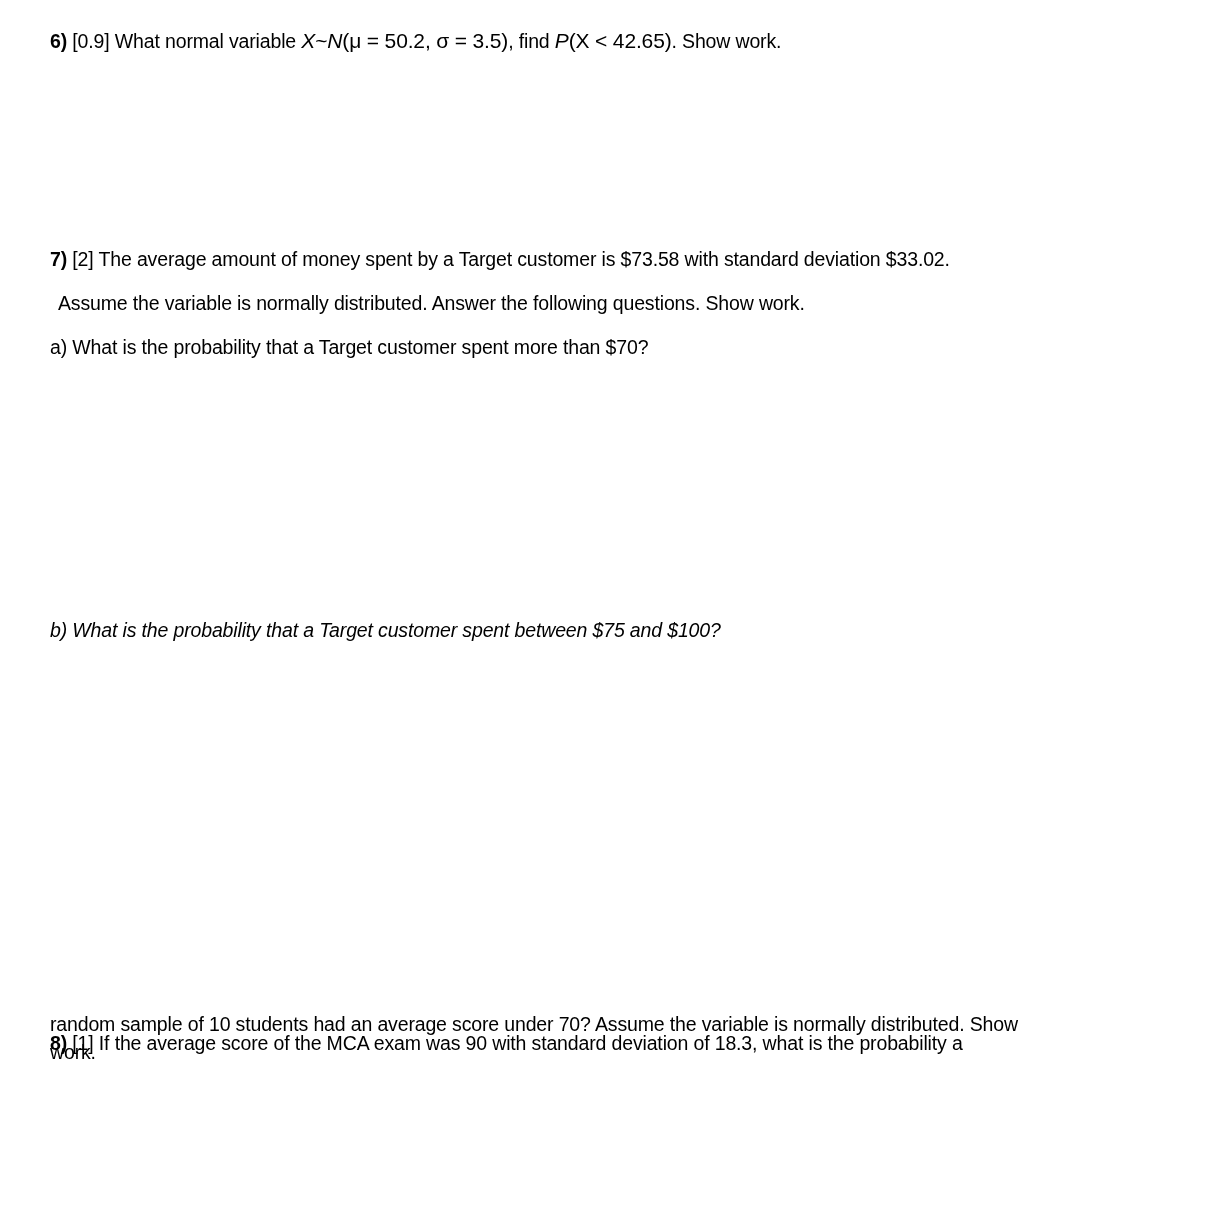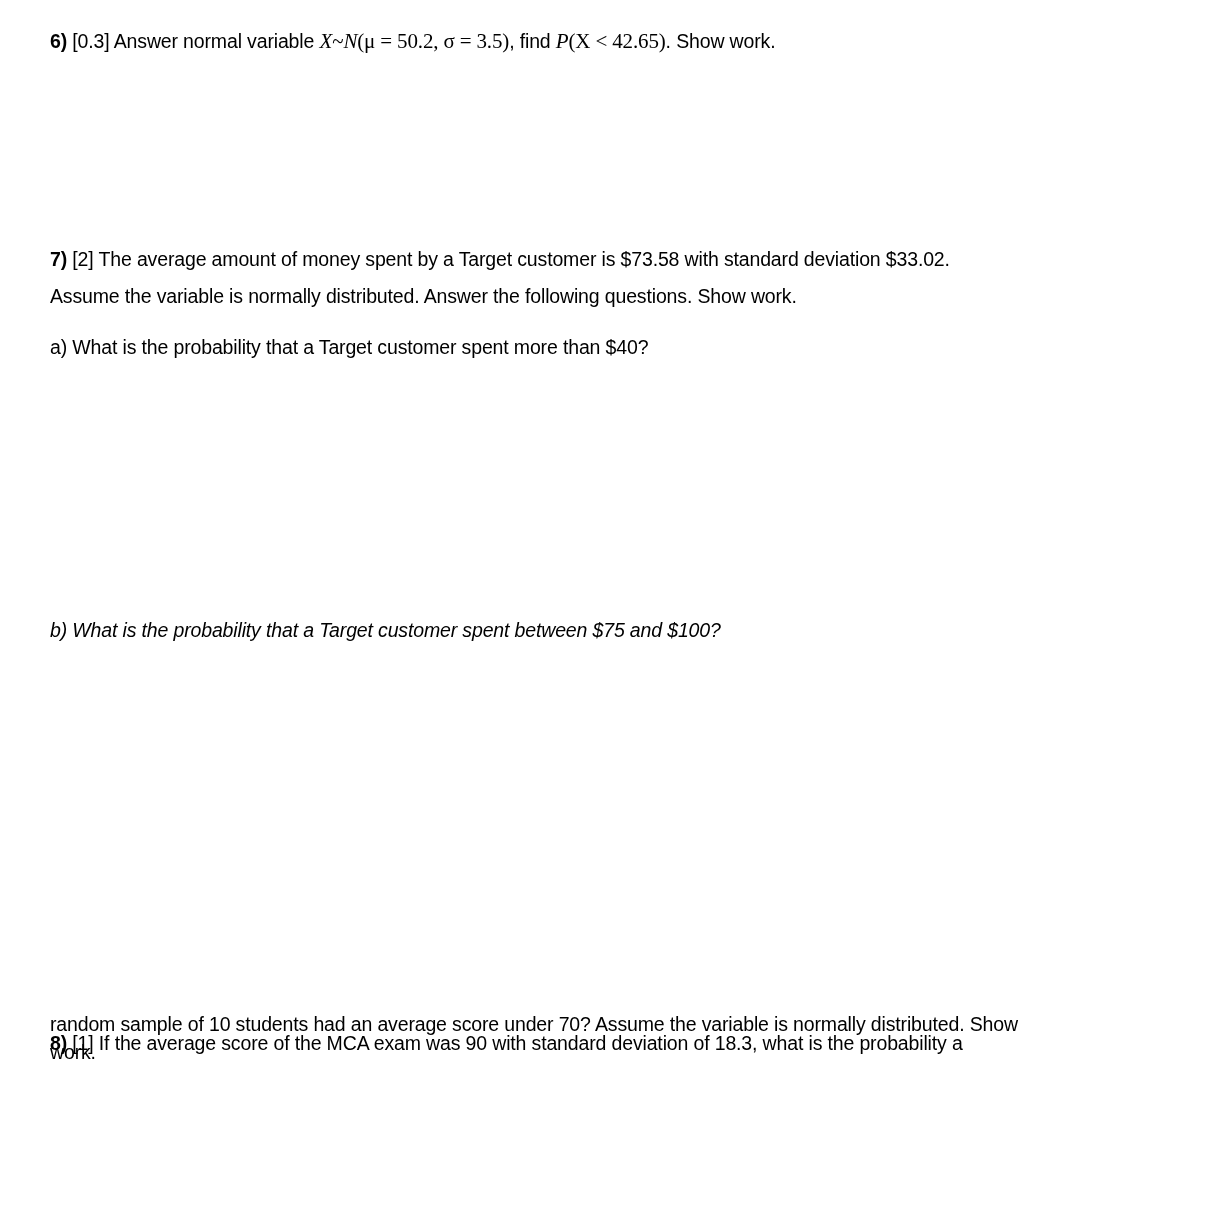"[0.3]" span { text: 0.3 -> 0.9 }
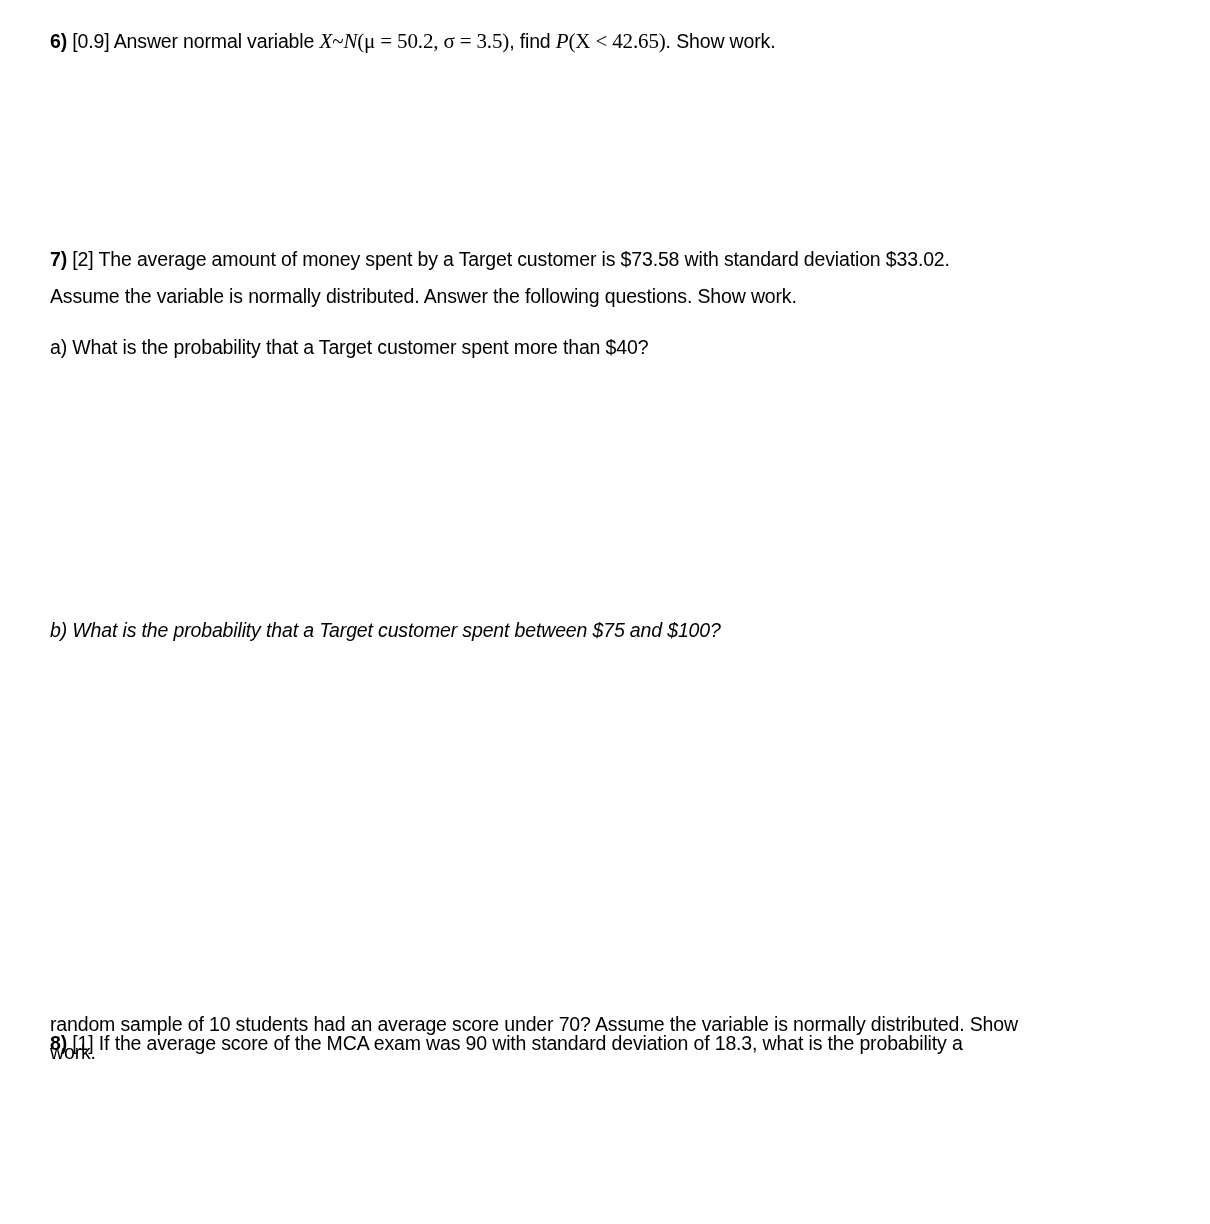"Answer normal variable" span { text: Answer -> What }
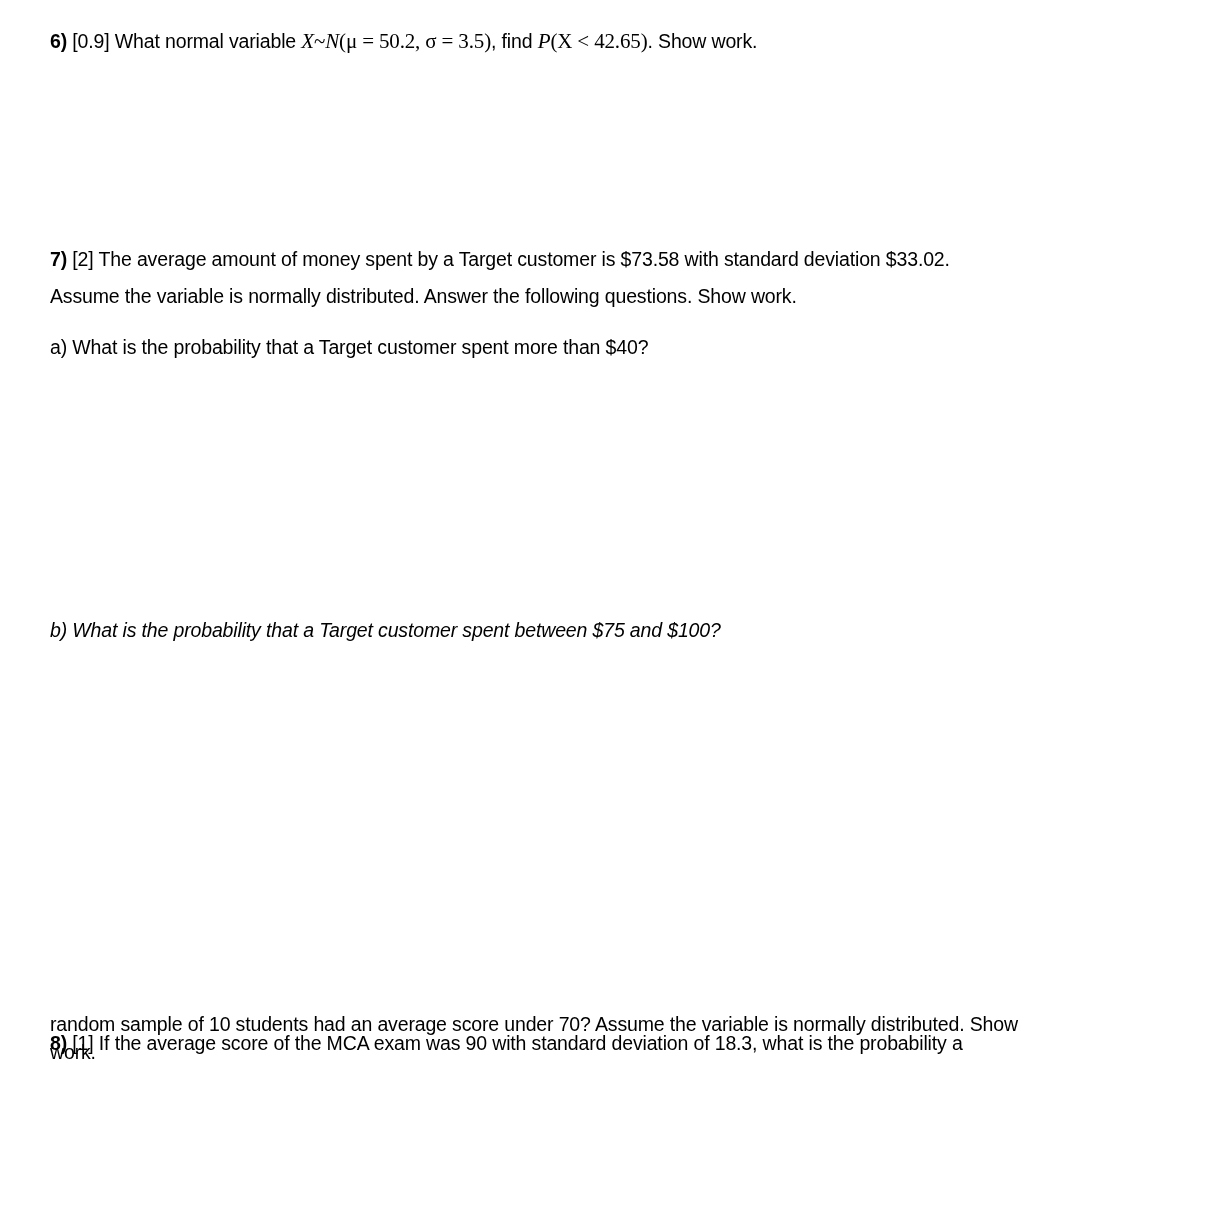"X~N(μ = 50.2, σ =" .math { font-family: Liberation Serif, serif -> Liberation Sans, sans-serif }
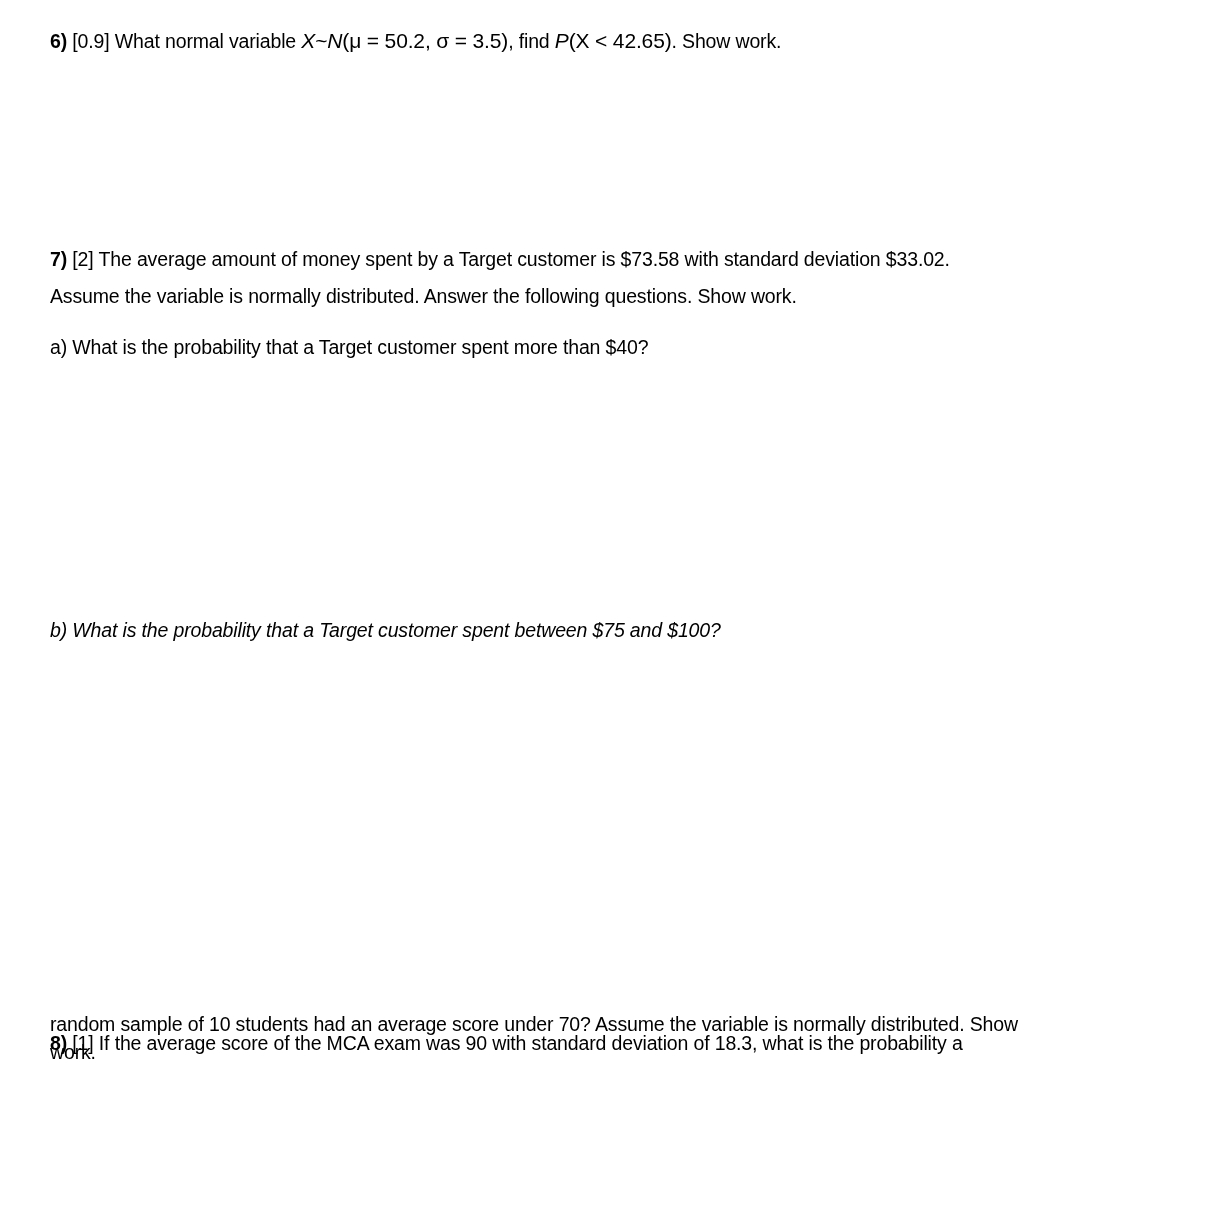"Assume the variable is normally" div.line { margin-left: none -> 8px; top: 284px -> 291px }
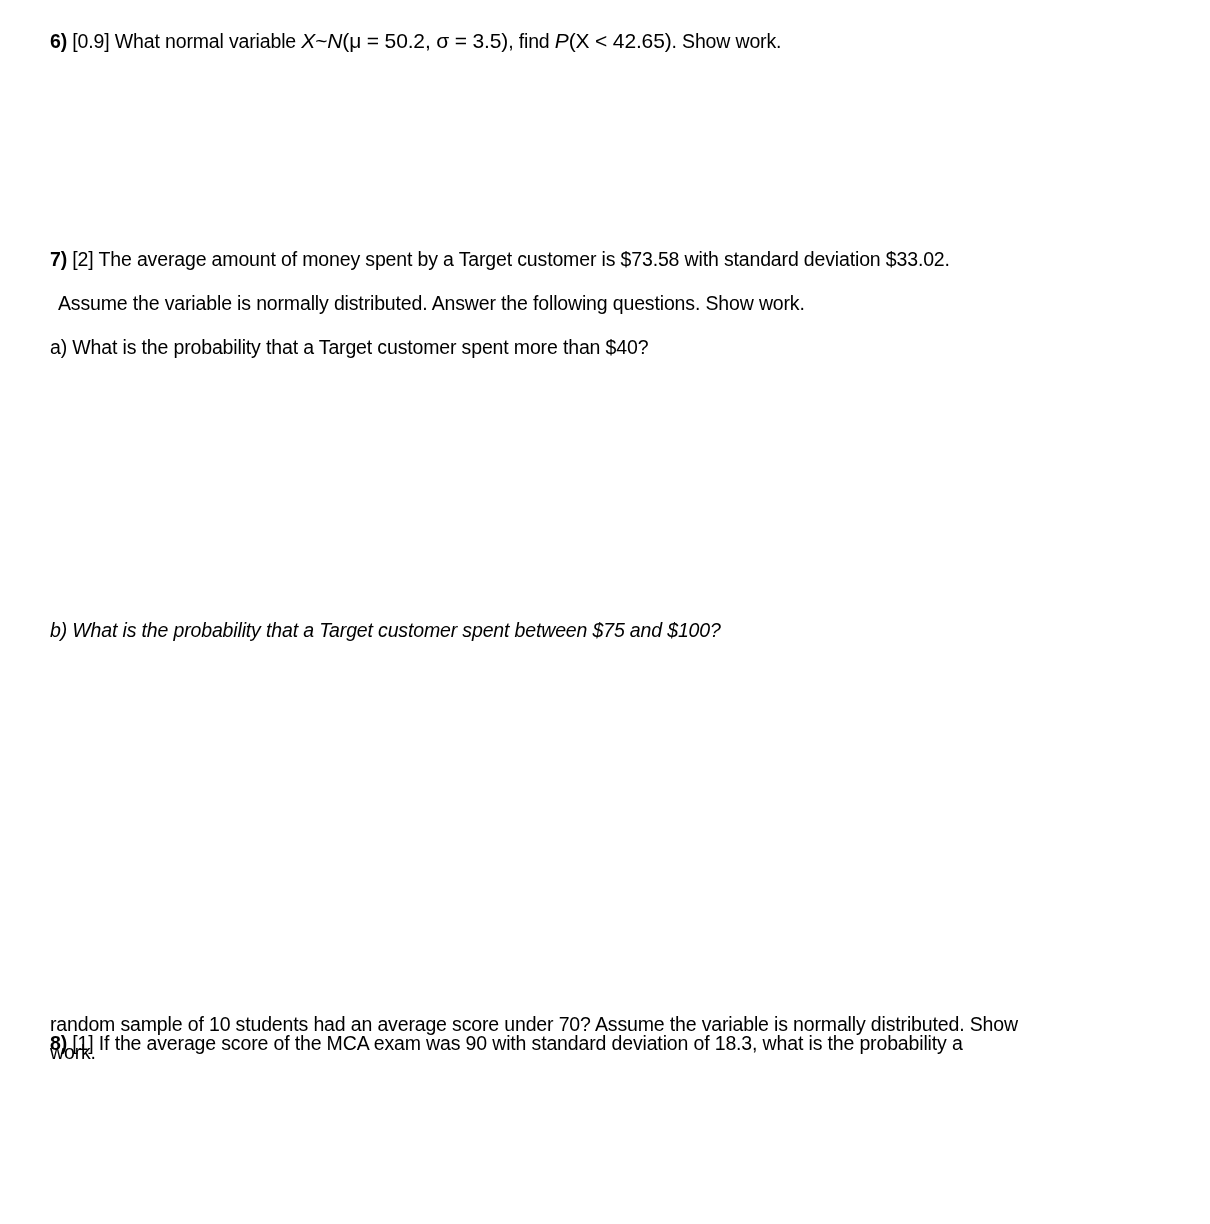"What is the probability that a Target customer spent more" span { text: $40 -> $70 }
